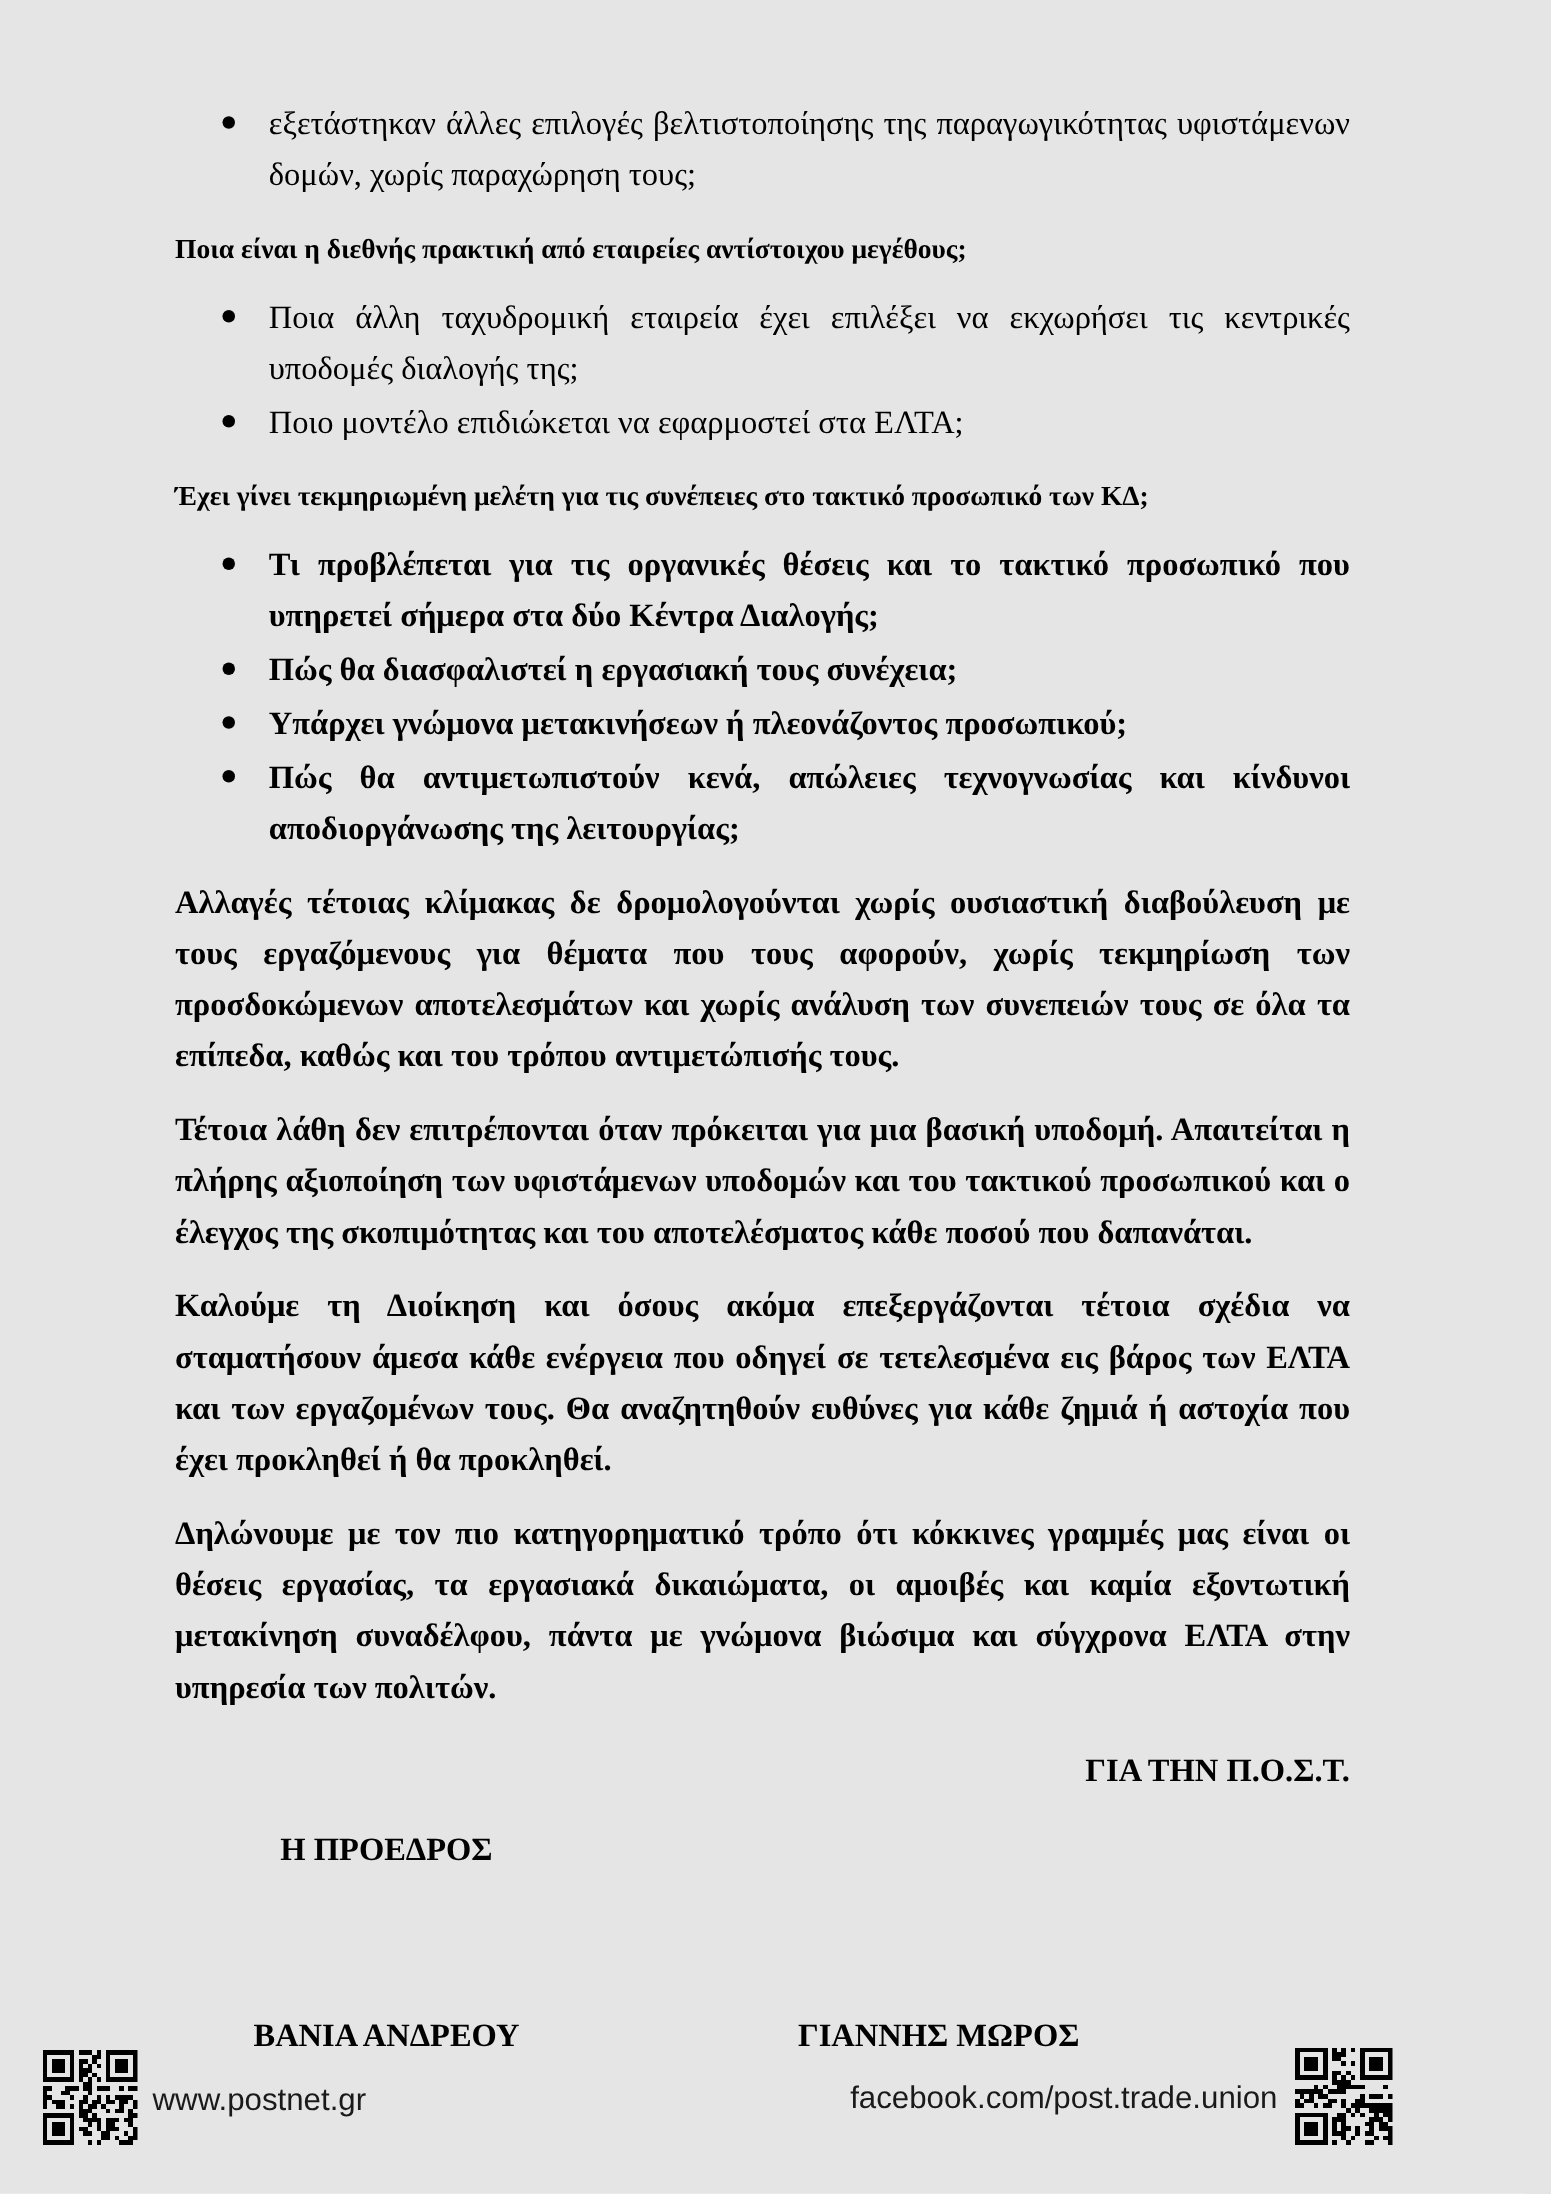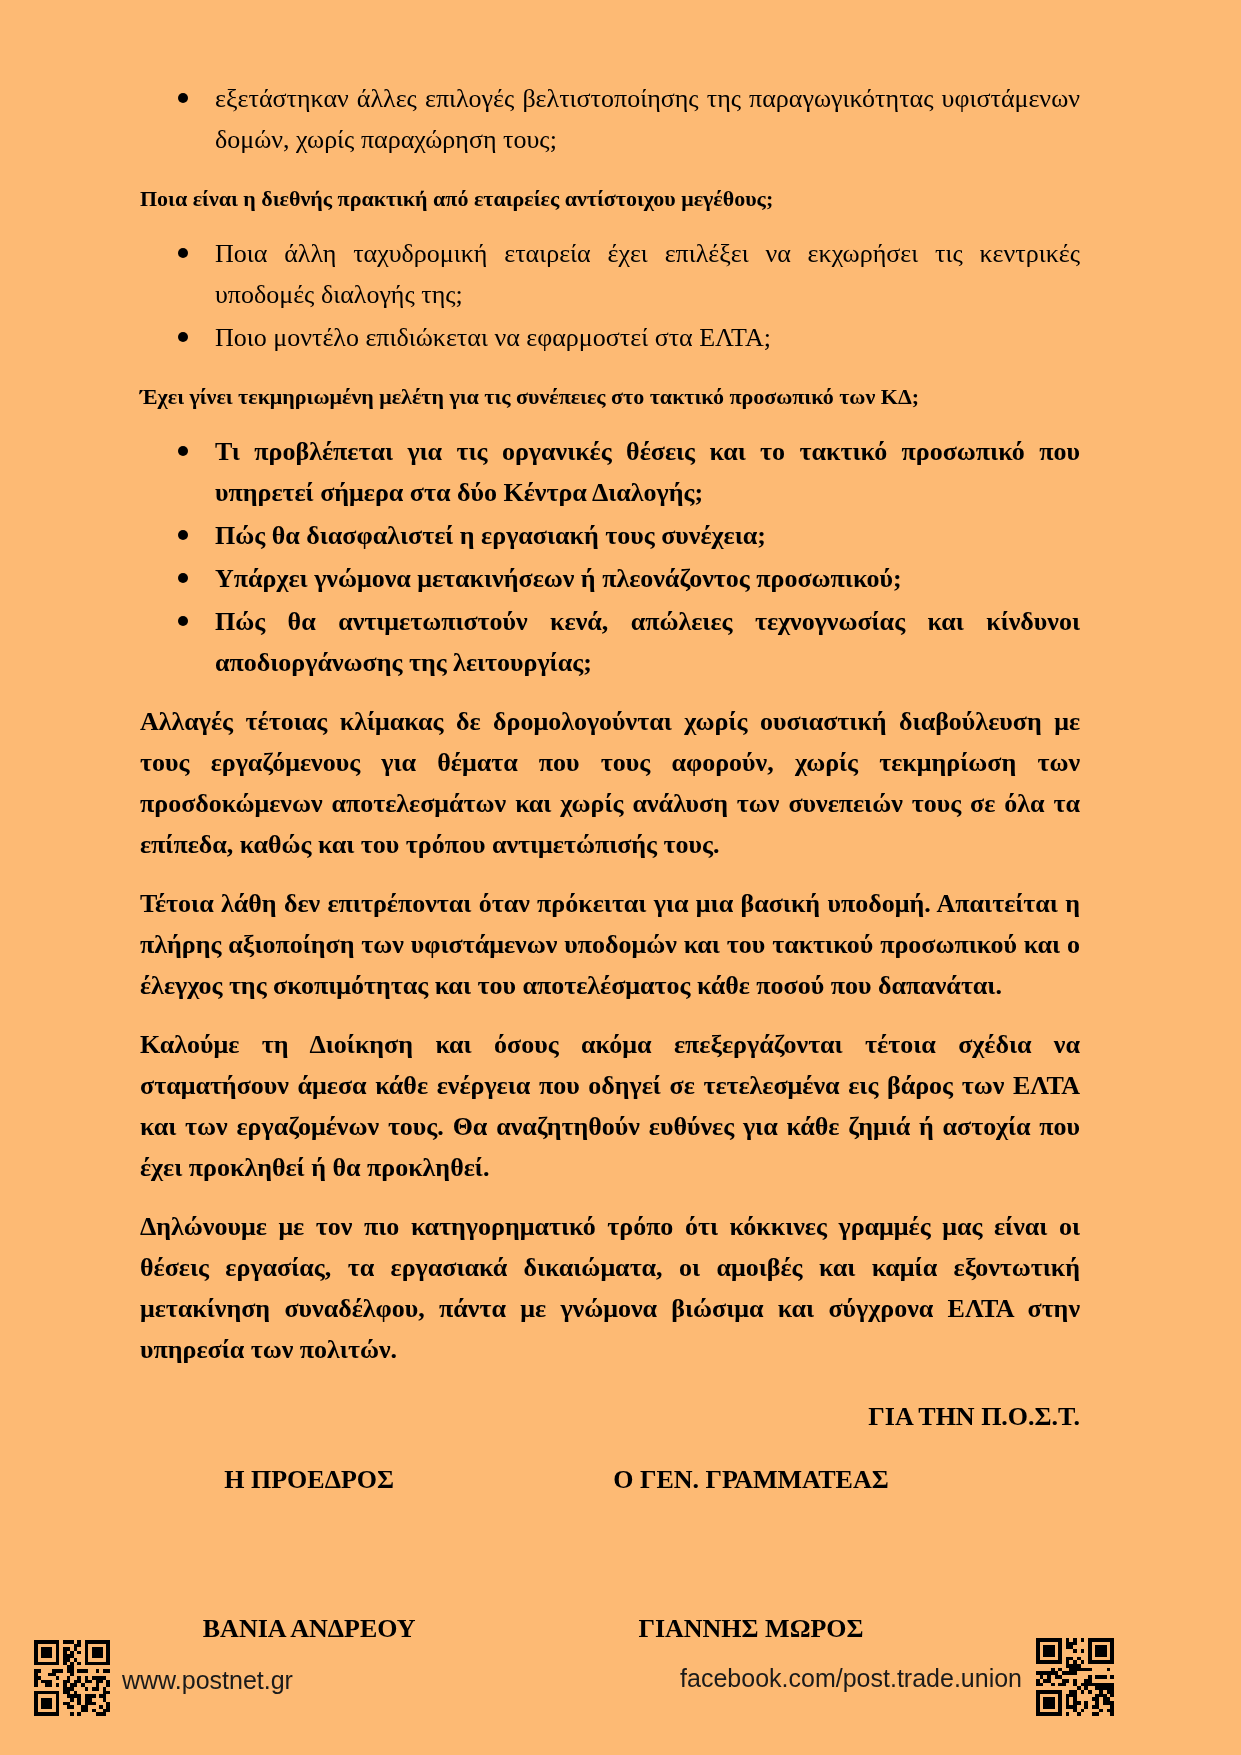"εξετάστηκαν άλλες επιλογές" .page { background: #fdba74 -> #e5e5e5 }
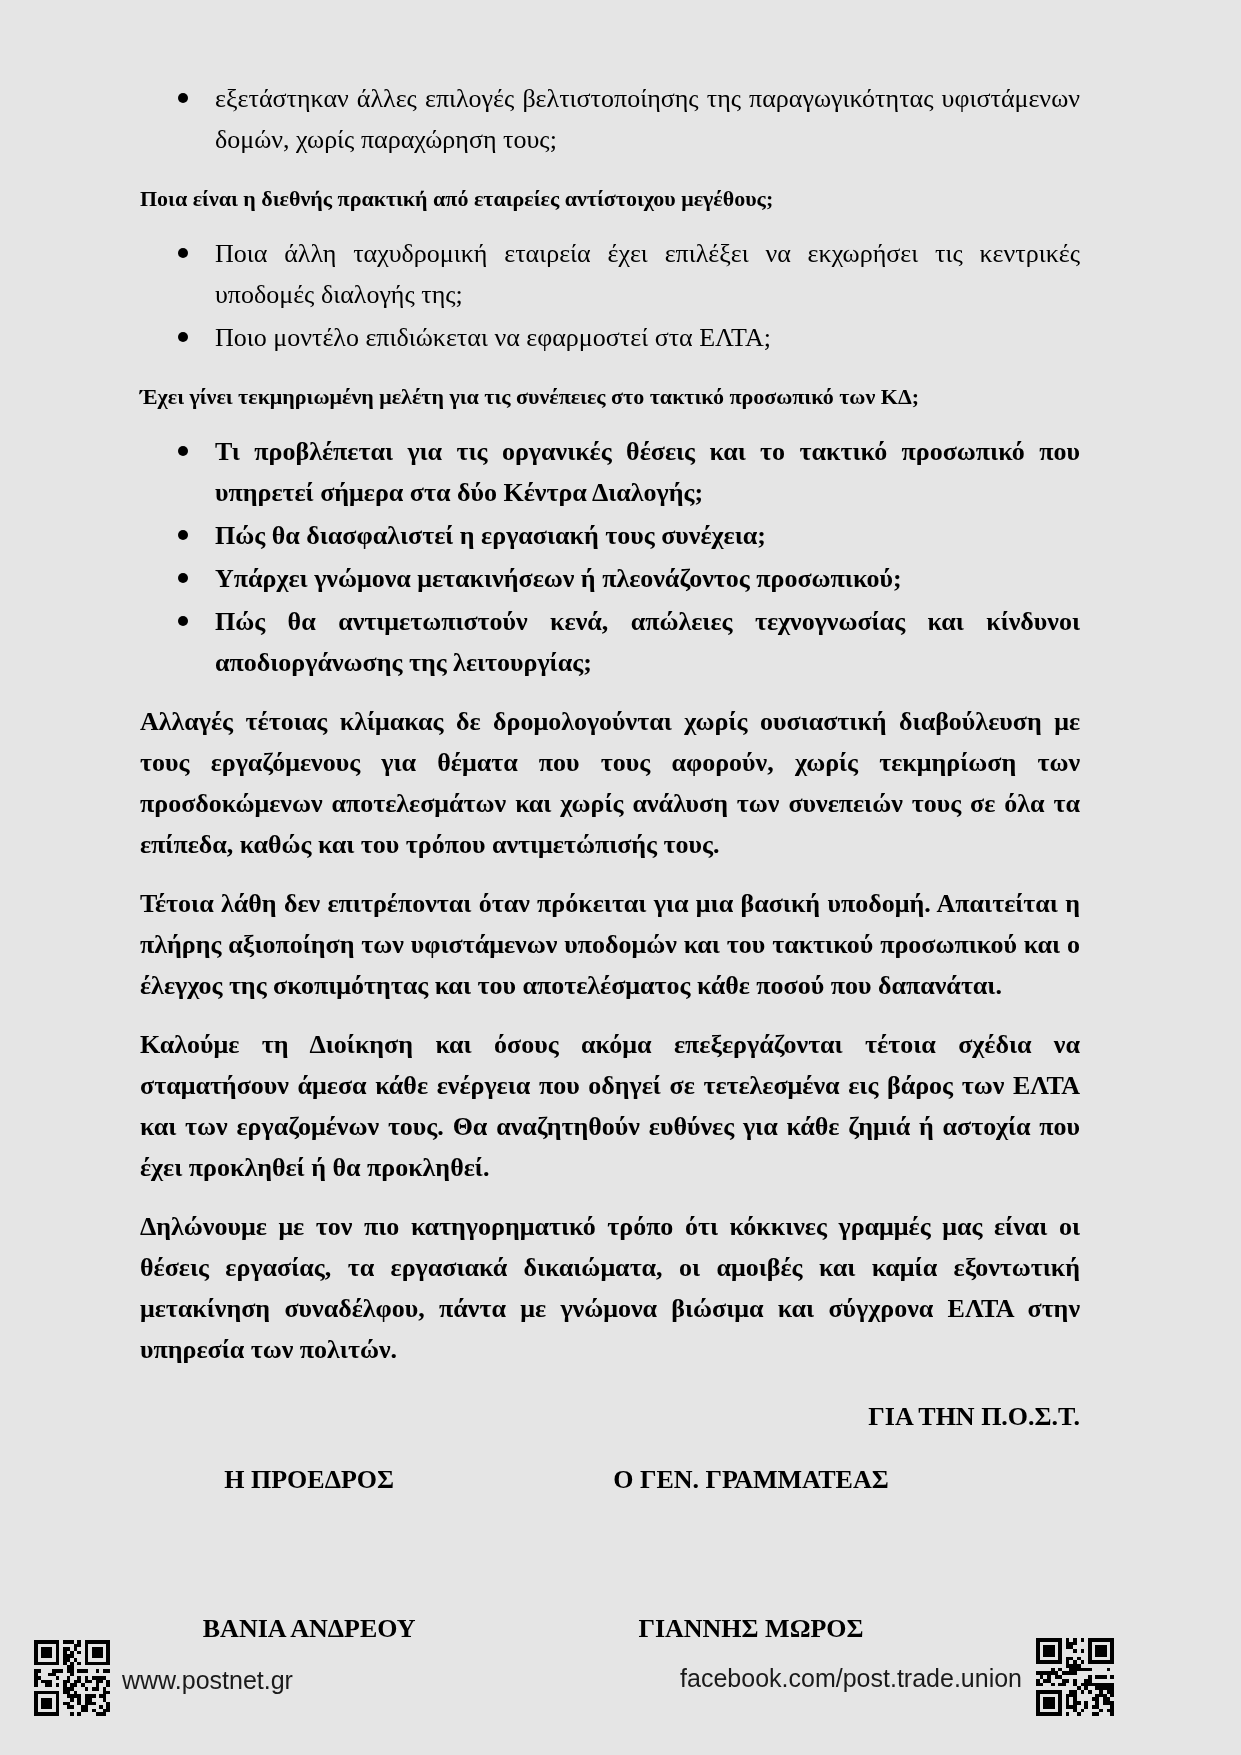"Ο ΓΕΝ. ΓΡΑΜΜΑΤΕΑΣ" div.sig-right { html: <div>Ο ΓΕΝ. ΓΡΑΜΜΑΤΕΑΣ</div> -> none }
